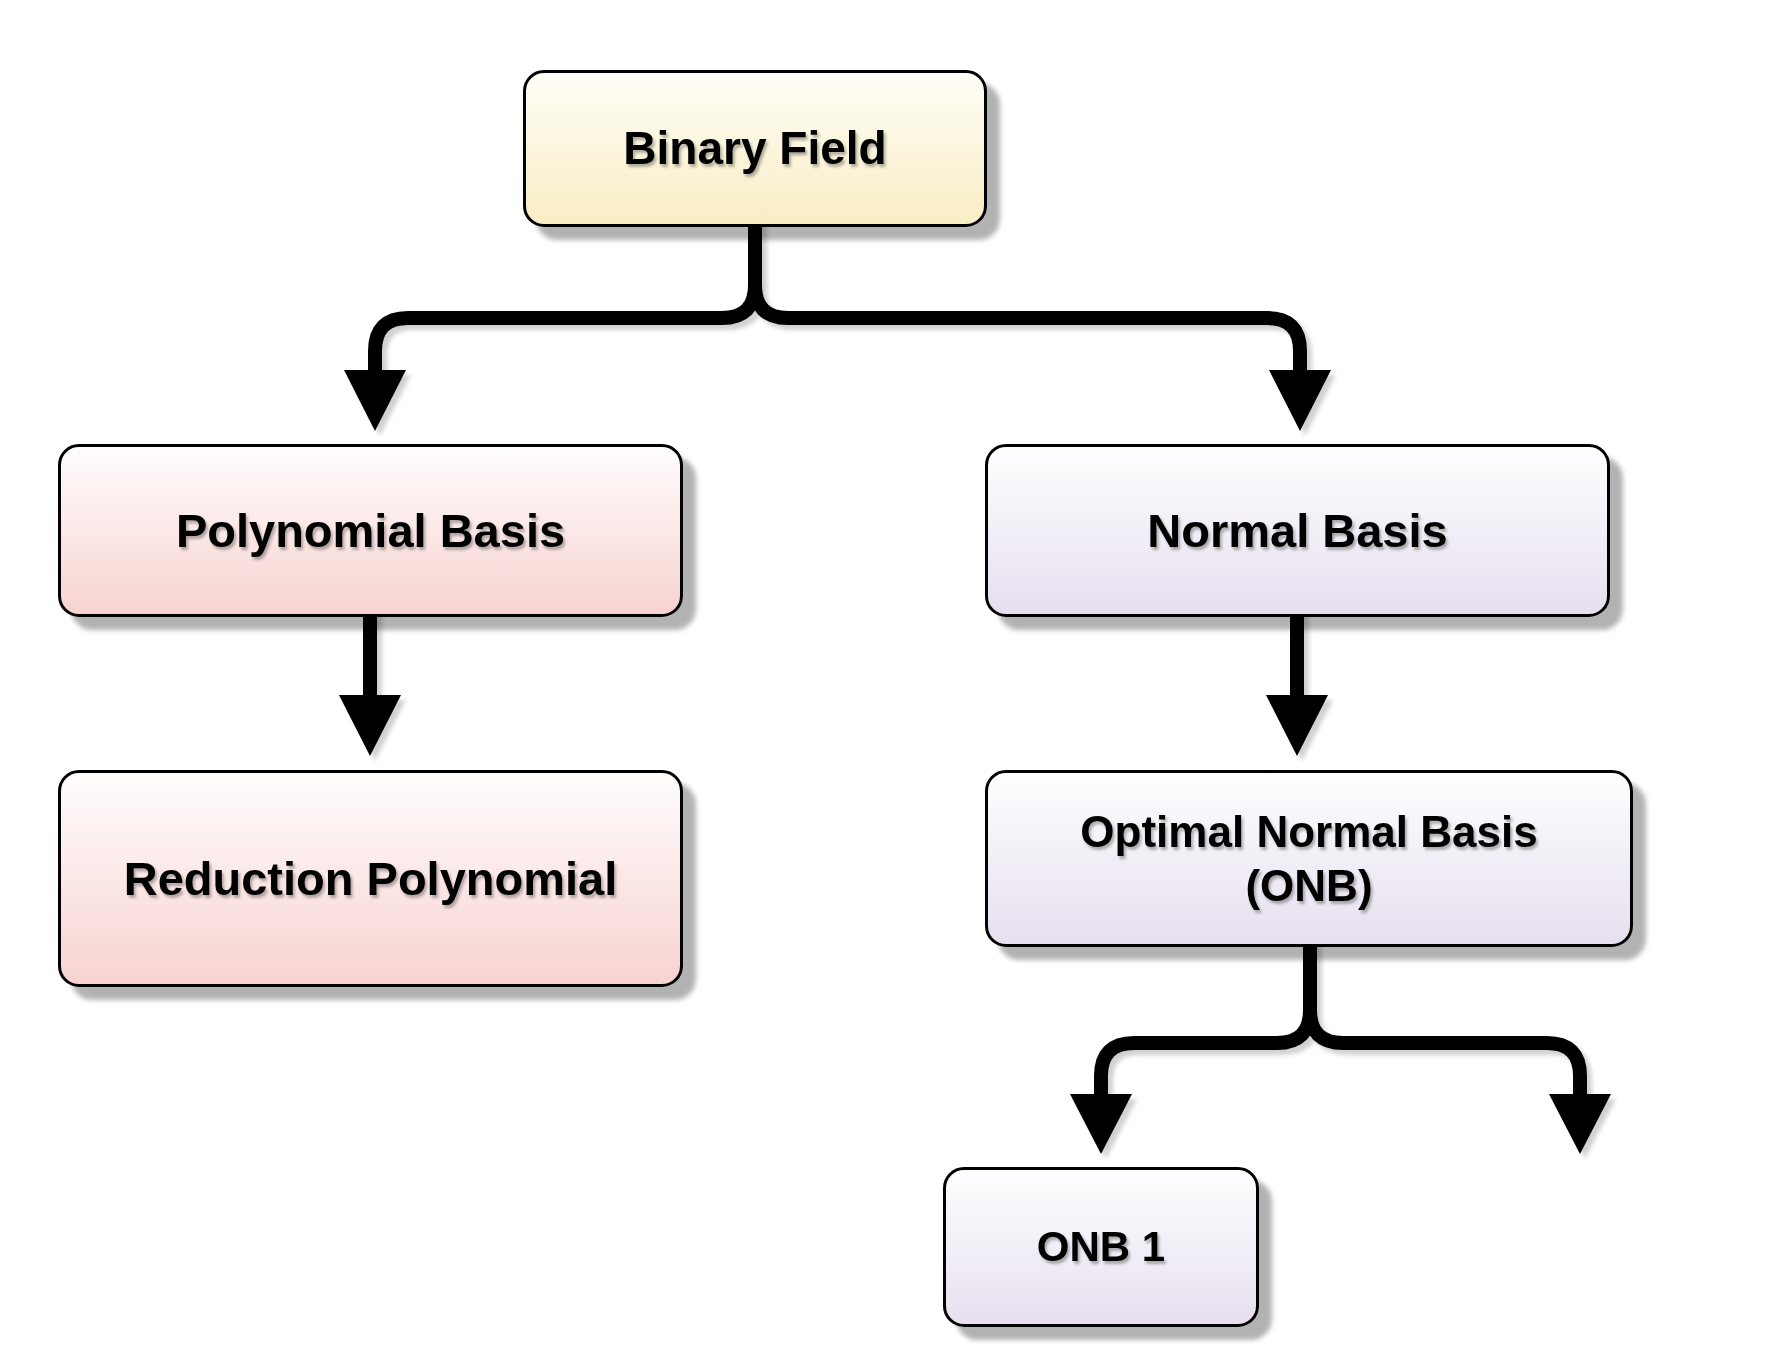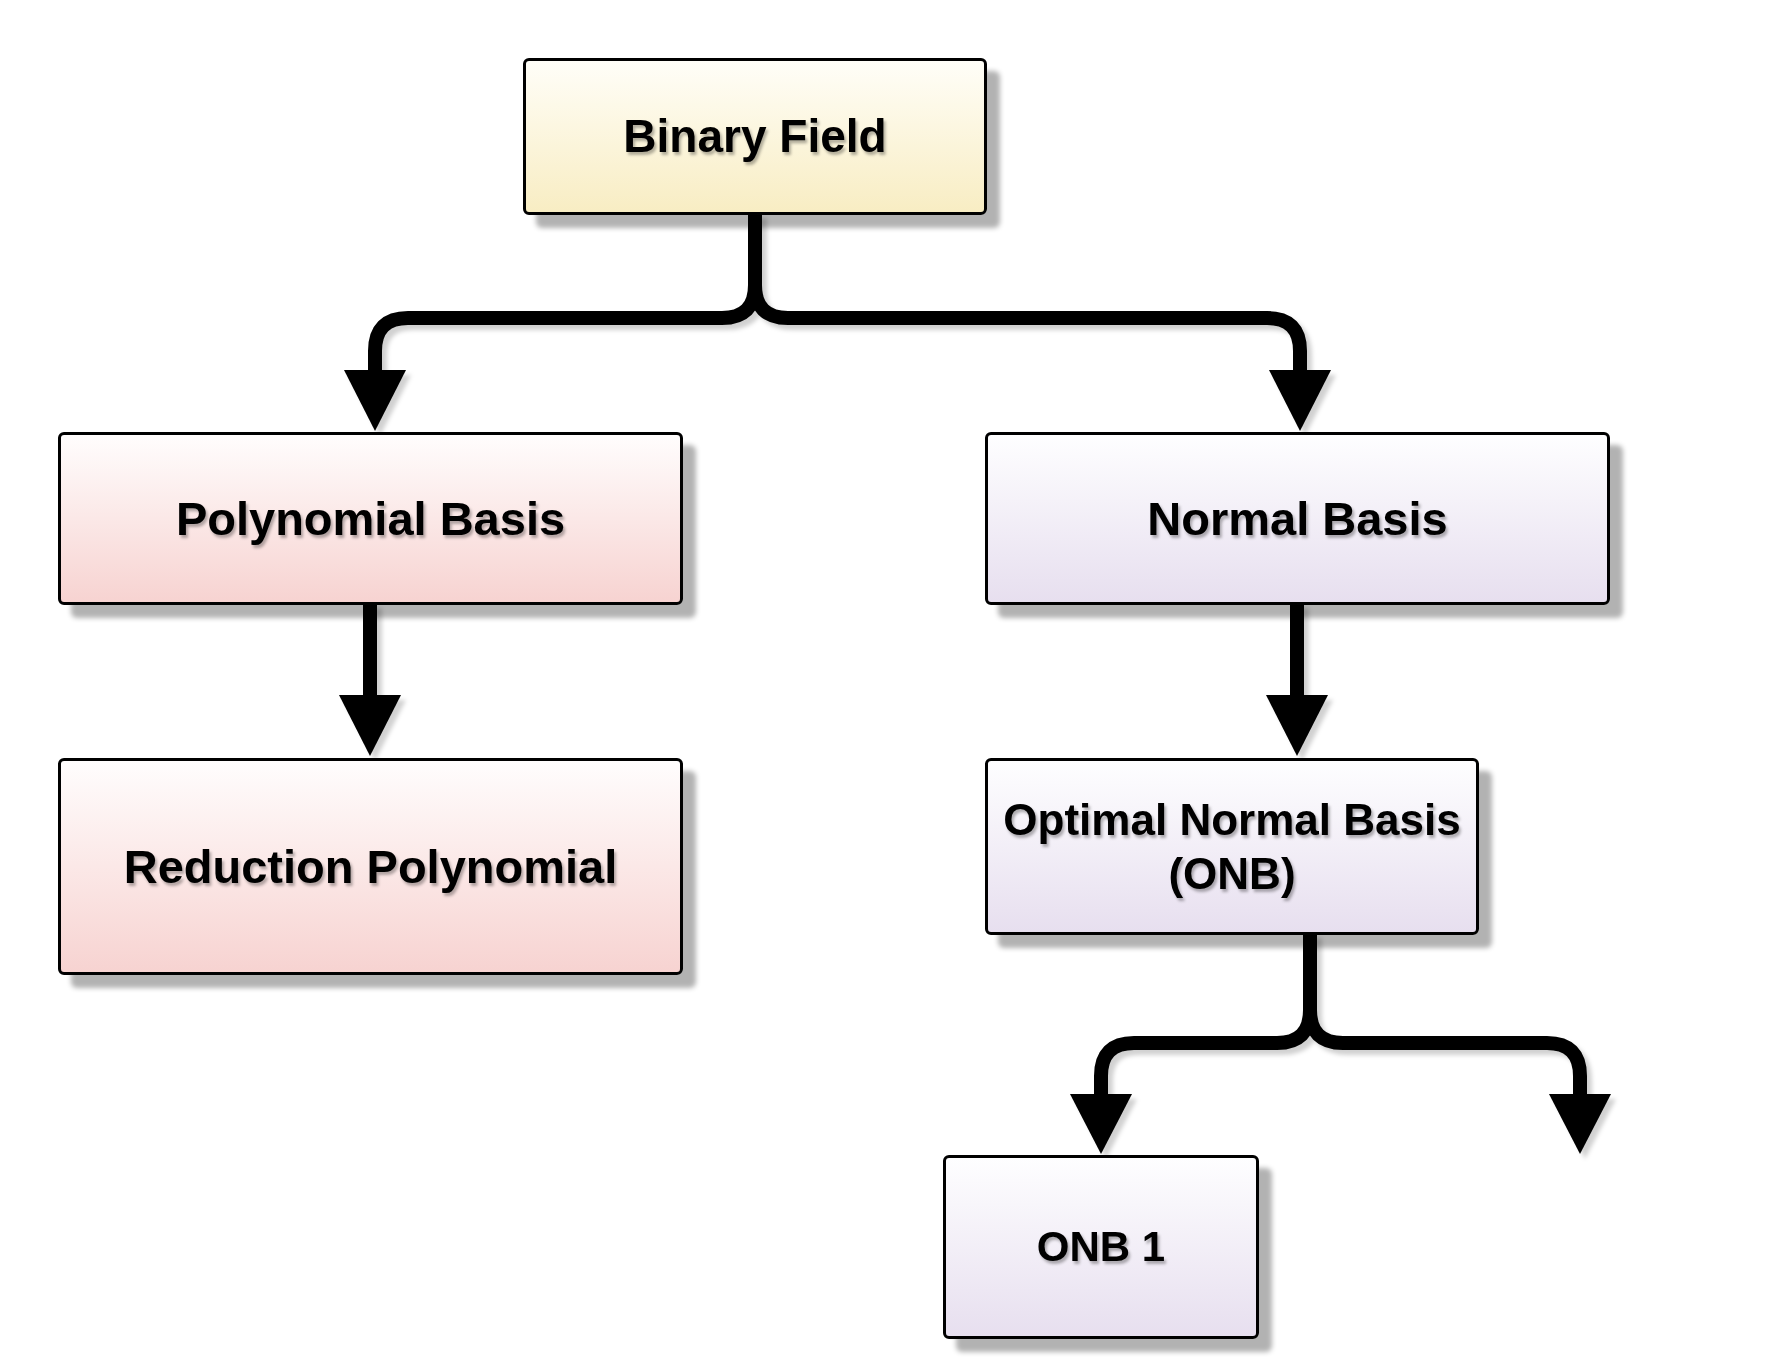"Binary Field" .node { border-radius: 6px -> 21px; margin-top: none -> 12px }
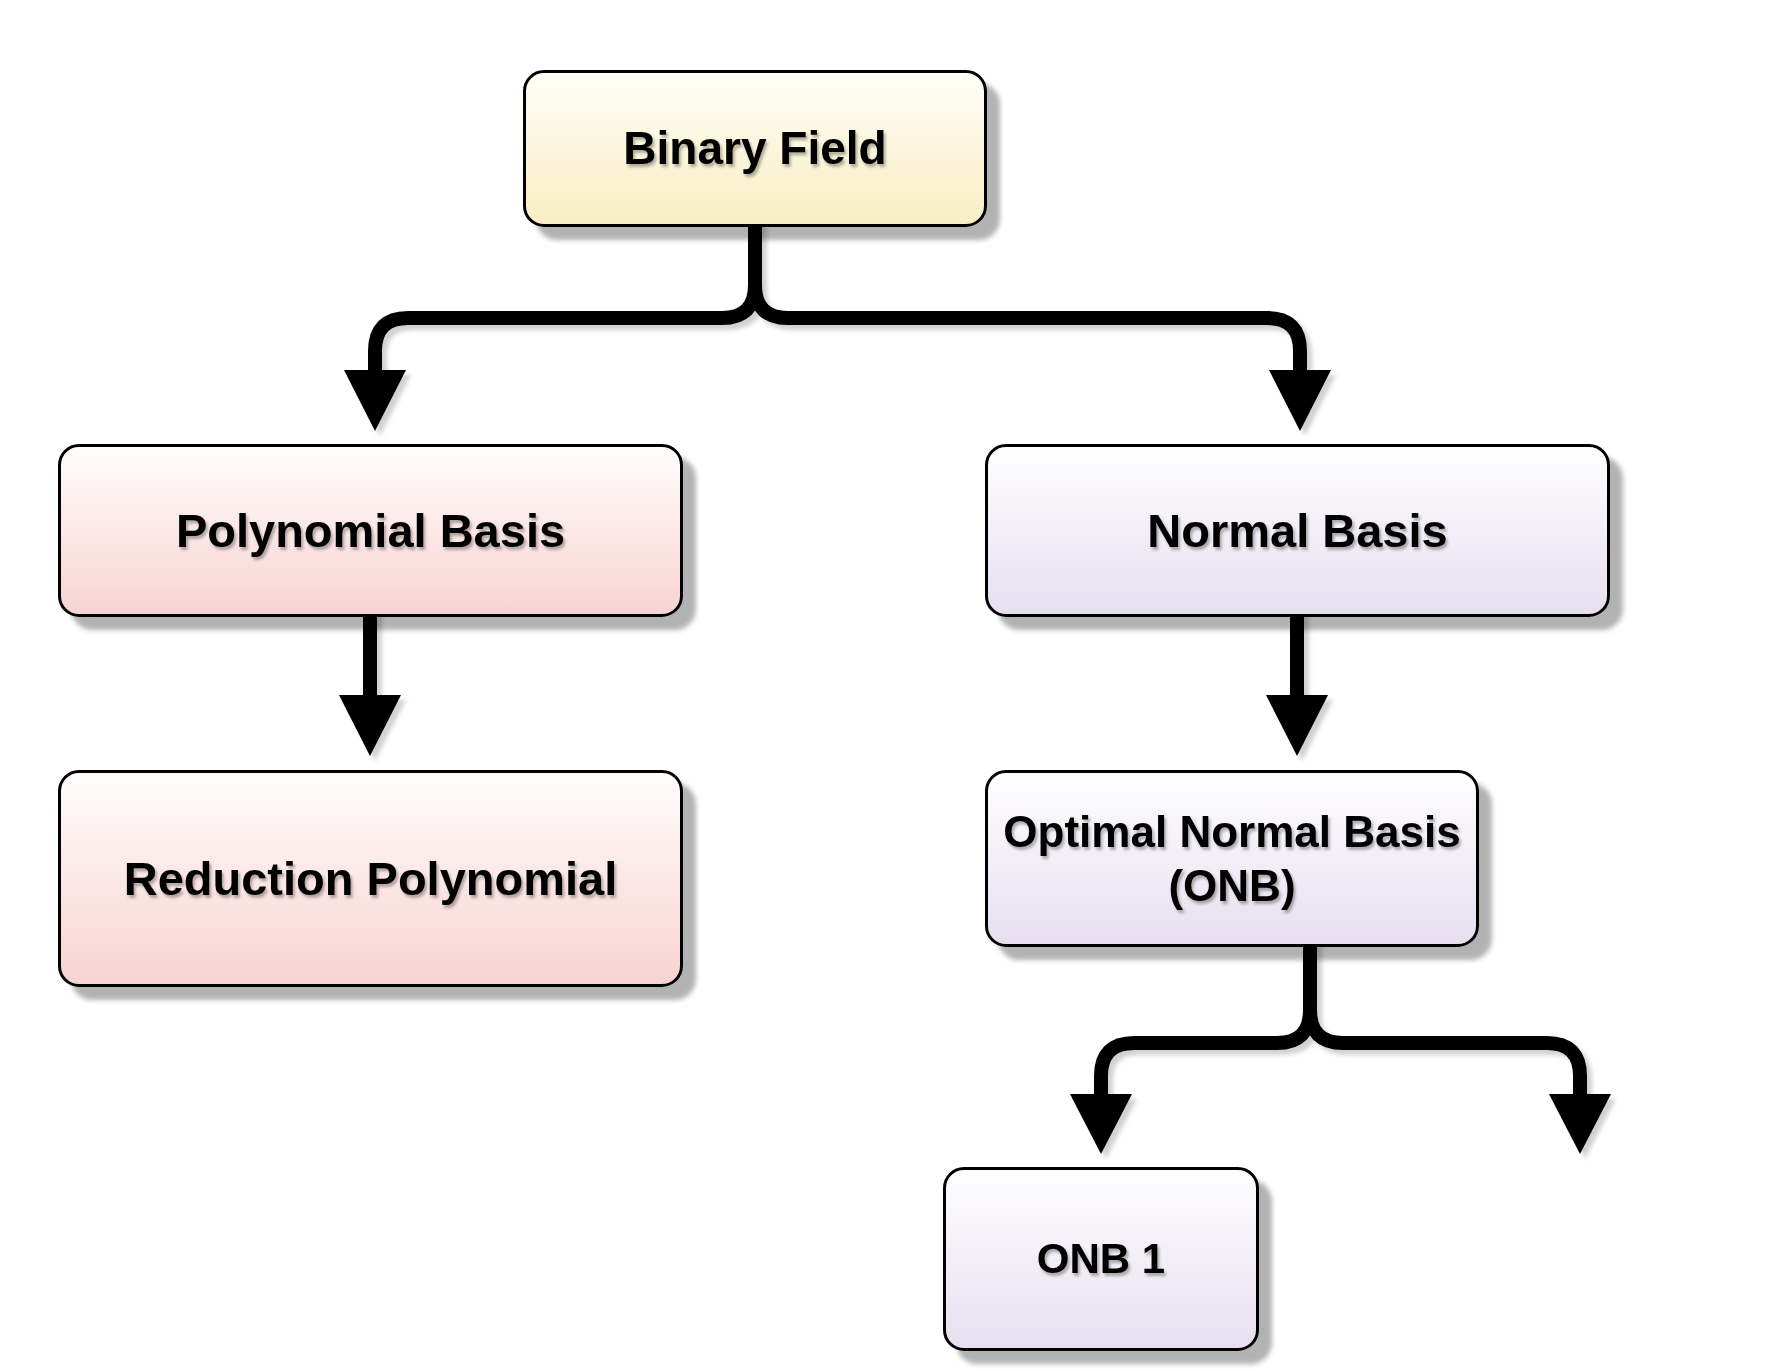"Optimal Normal Basis" .node-onb { width: 494px -> 648px }
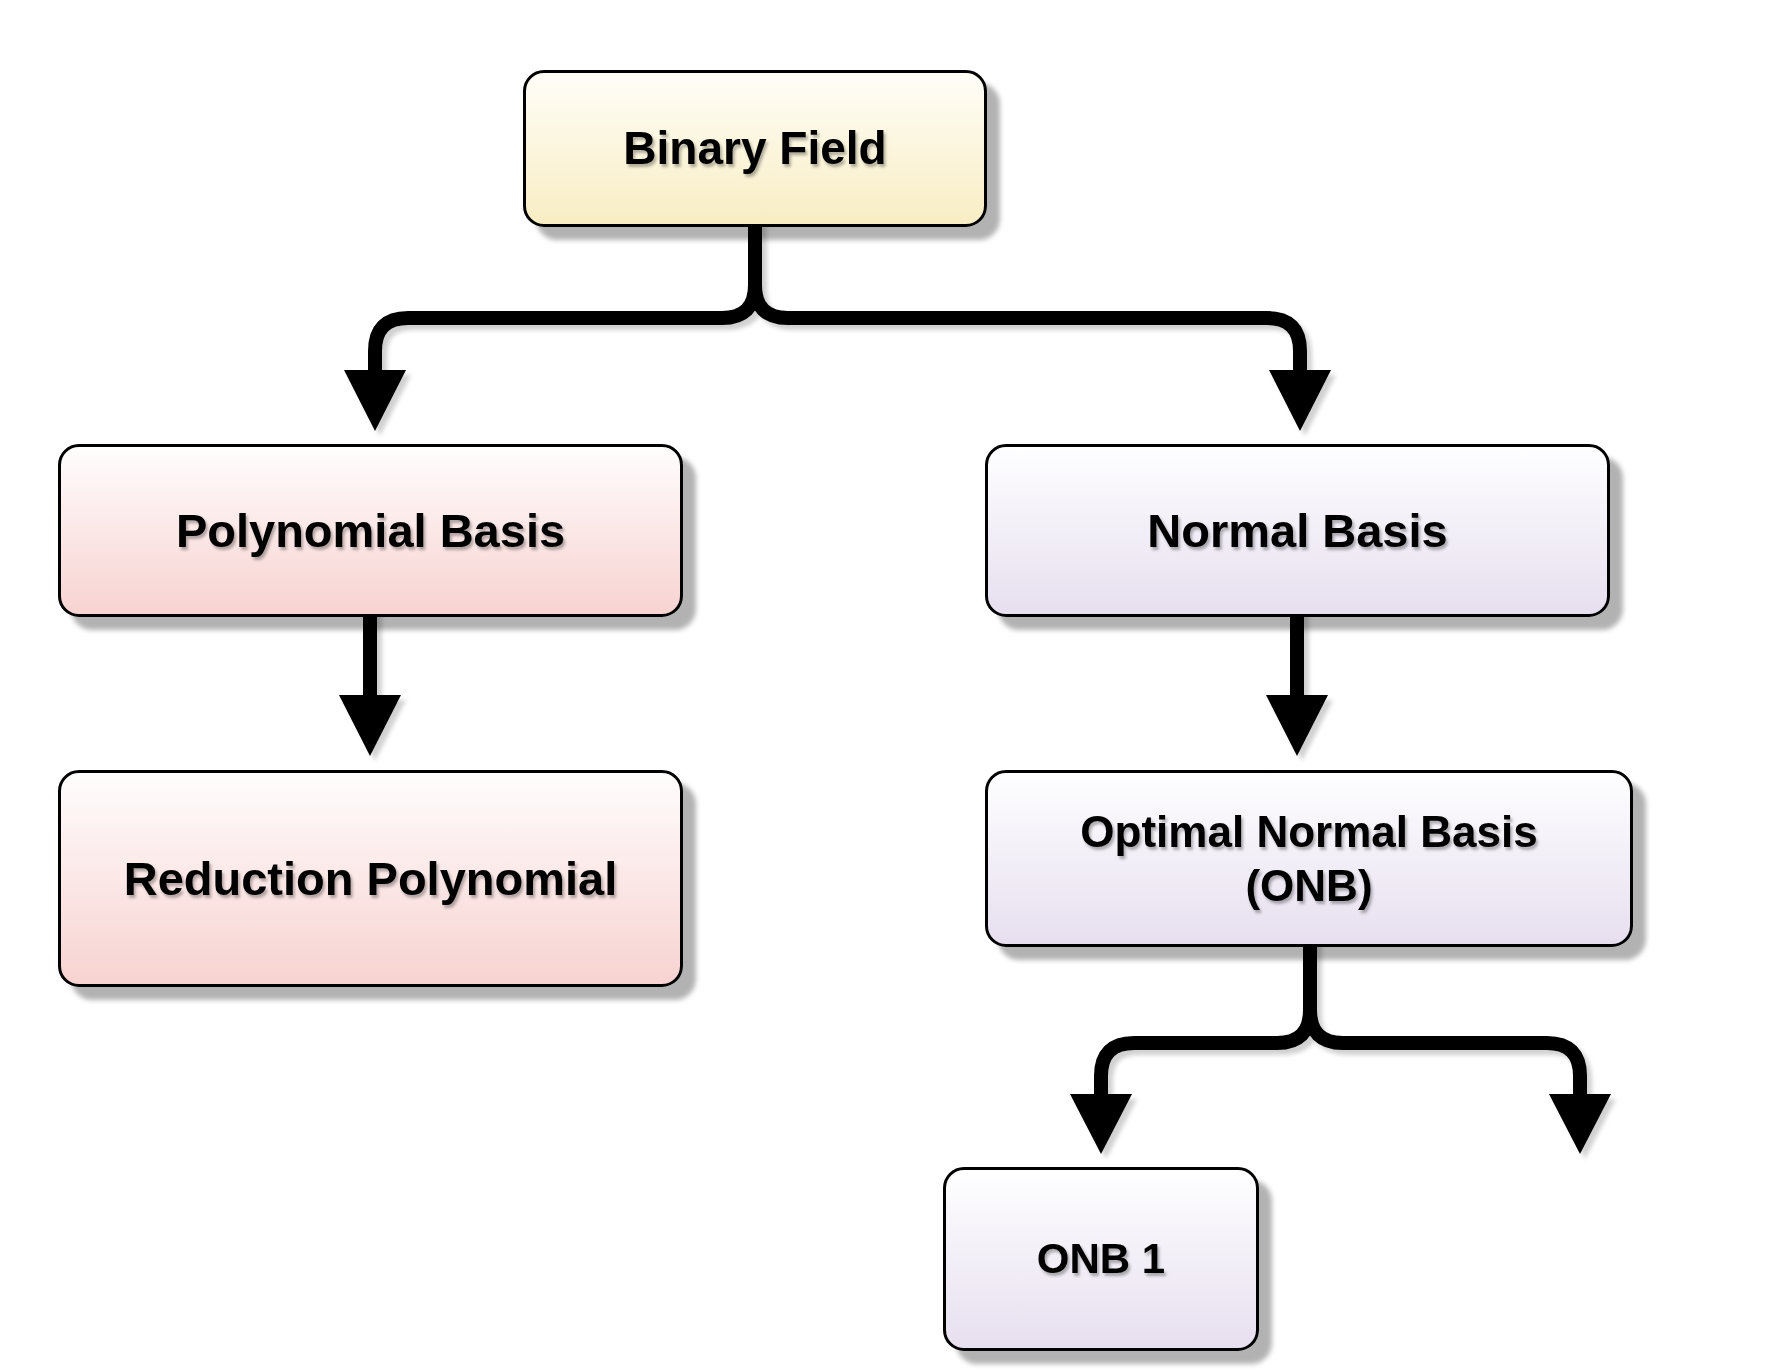"ONB 1" .node-onb1 { height: 184px -> 160px }
